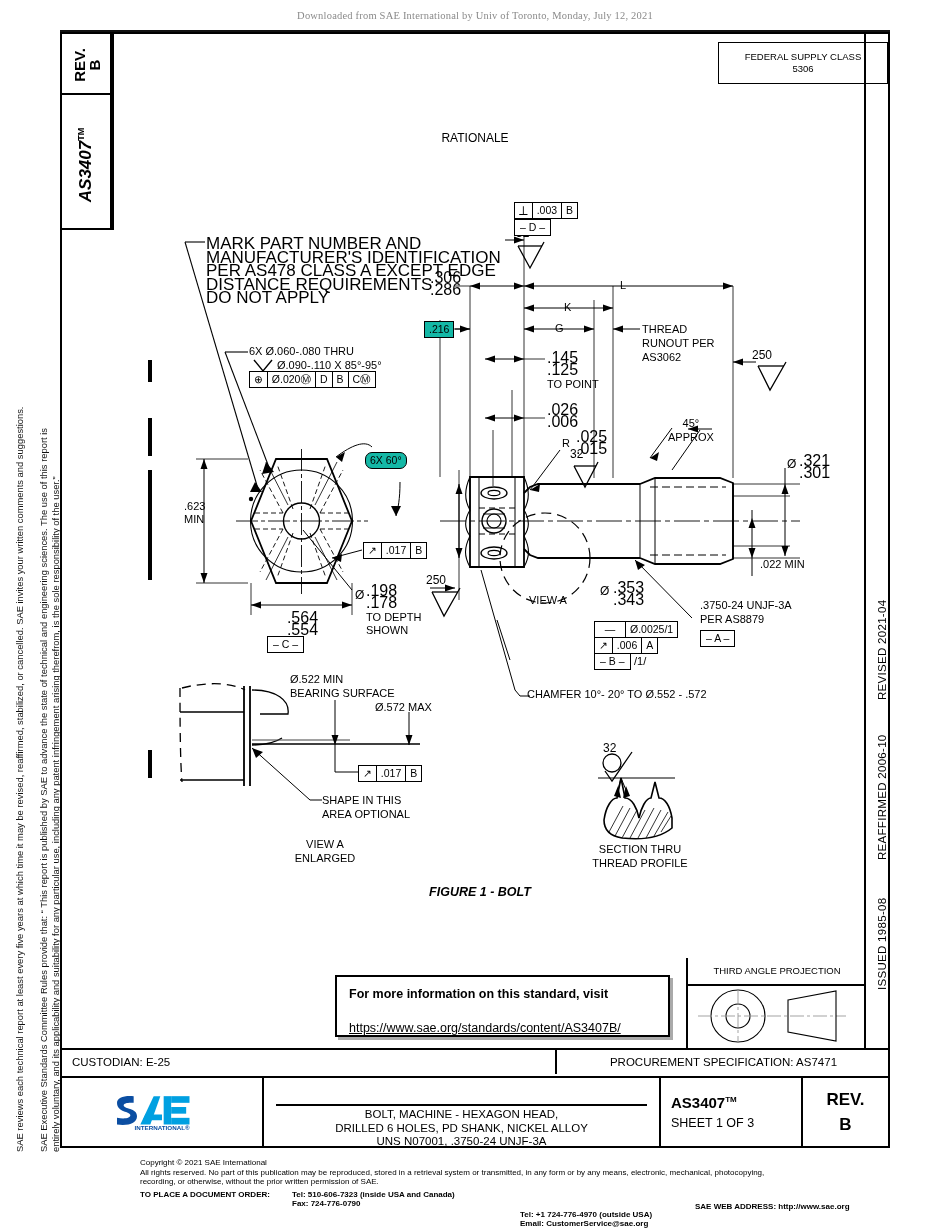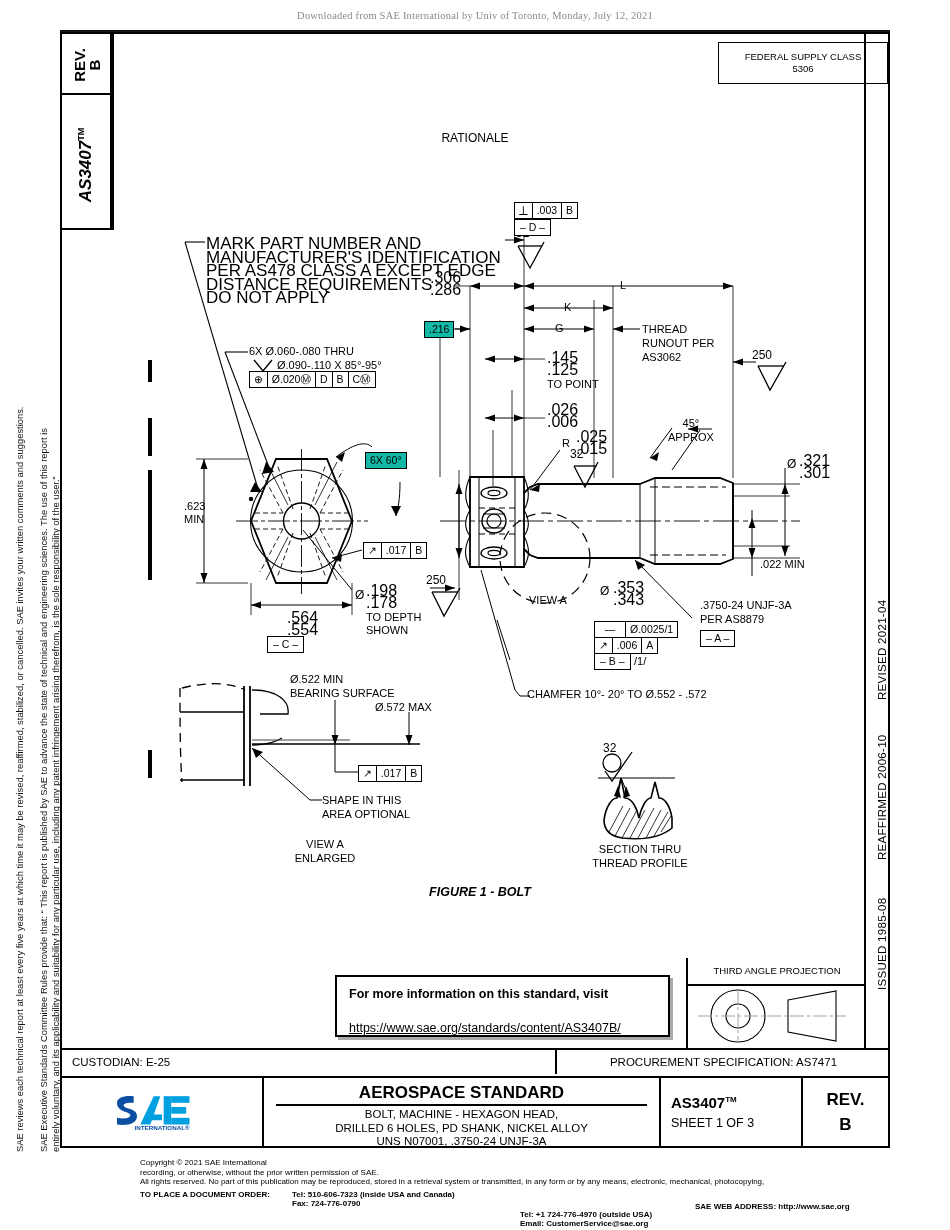"6X 60°" div.boxval { border-radius: none -> 7px }
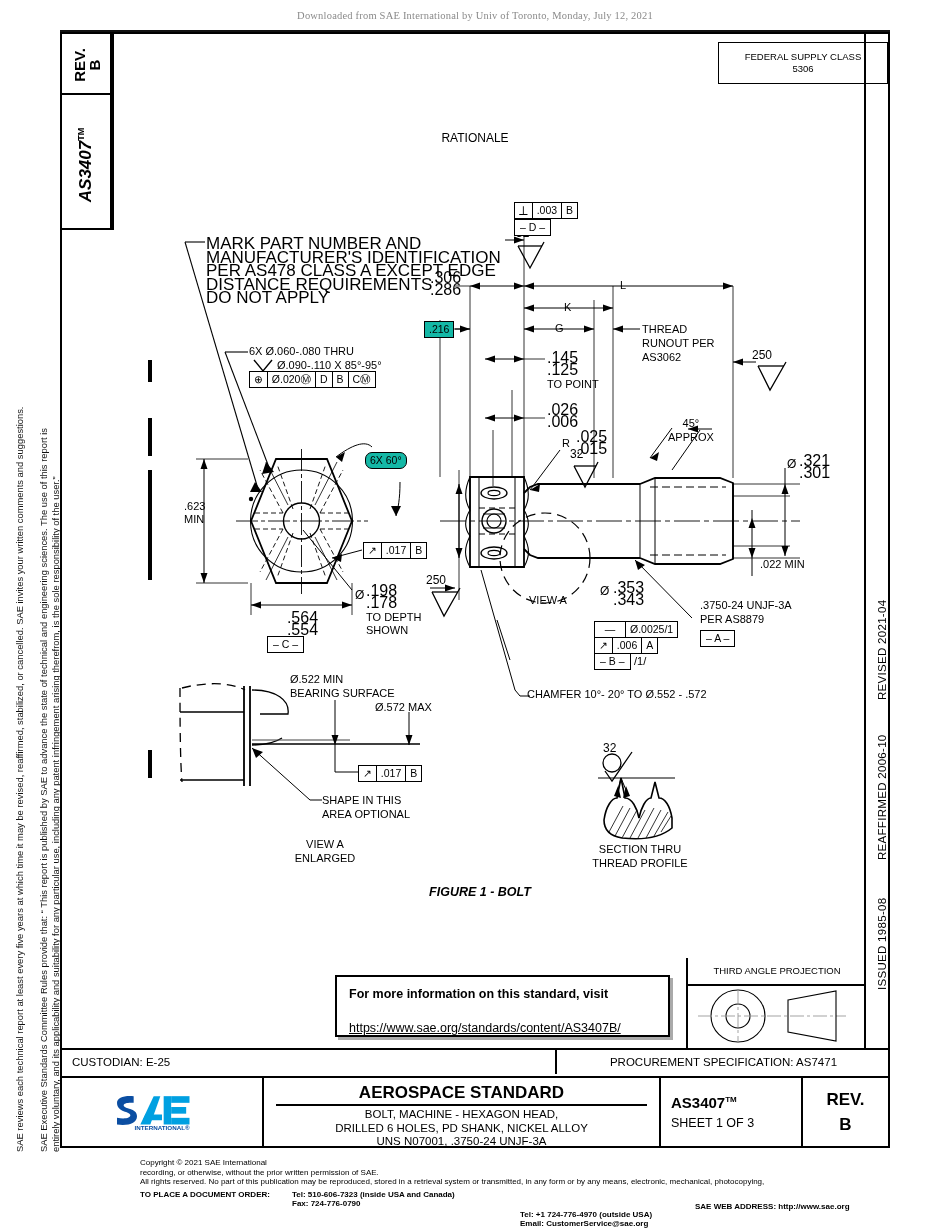"AEROSPACE STANDARD" div.main { html: <div>AEROSPACE STANDARD</div> -> none }
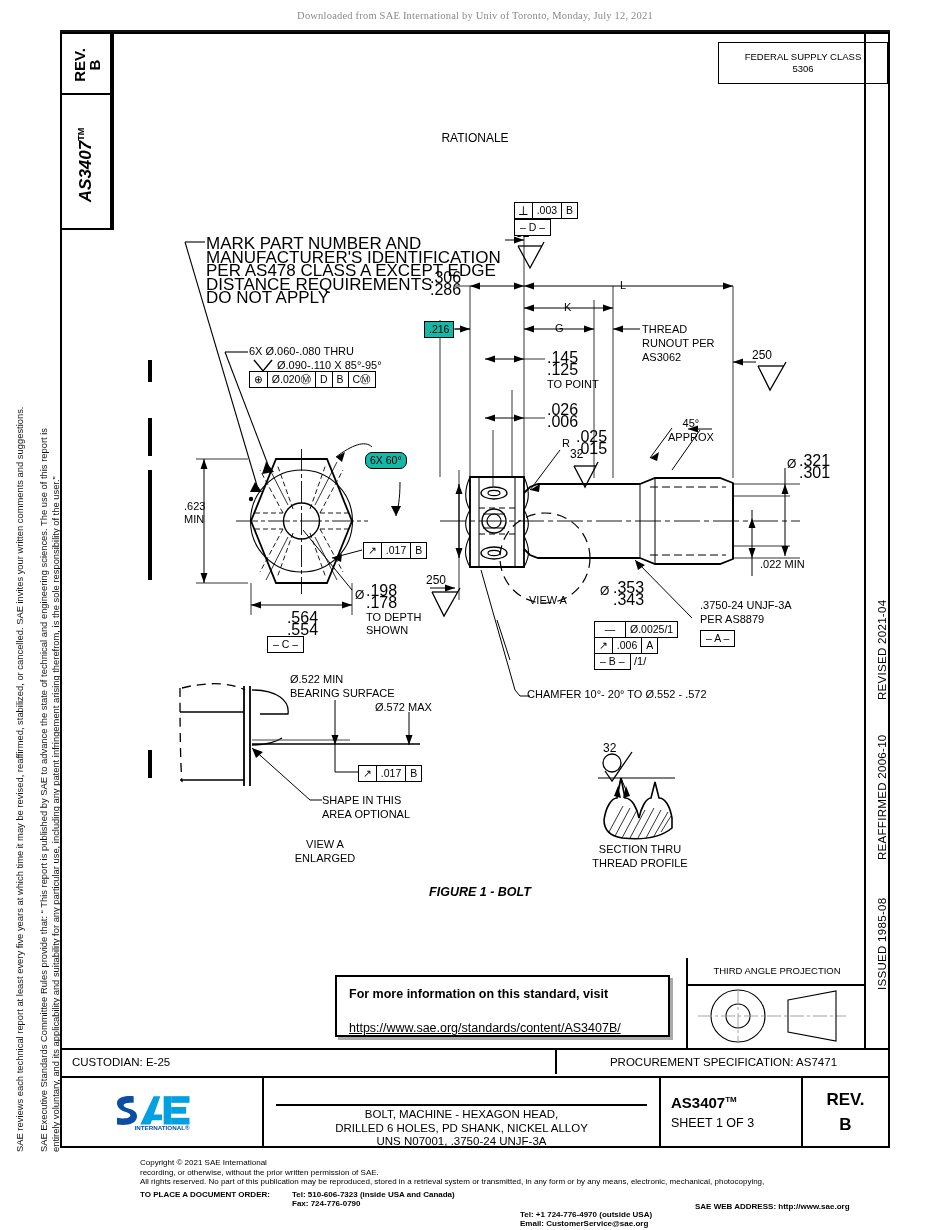"recording, or otherwise, without the" div { order: before "All rights reserved. No part" -> after "All rights reserved. No part" }
